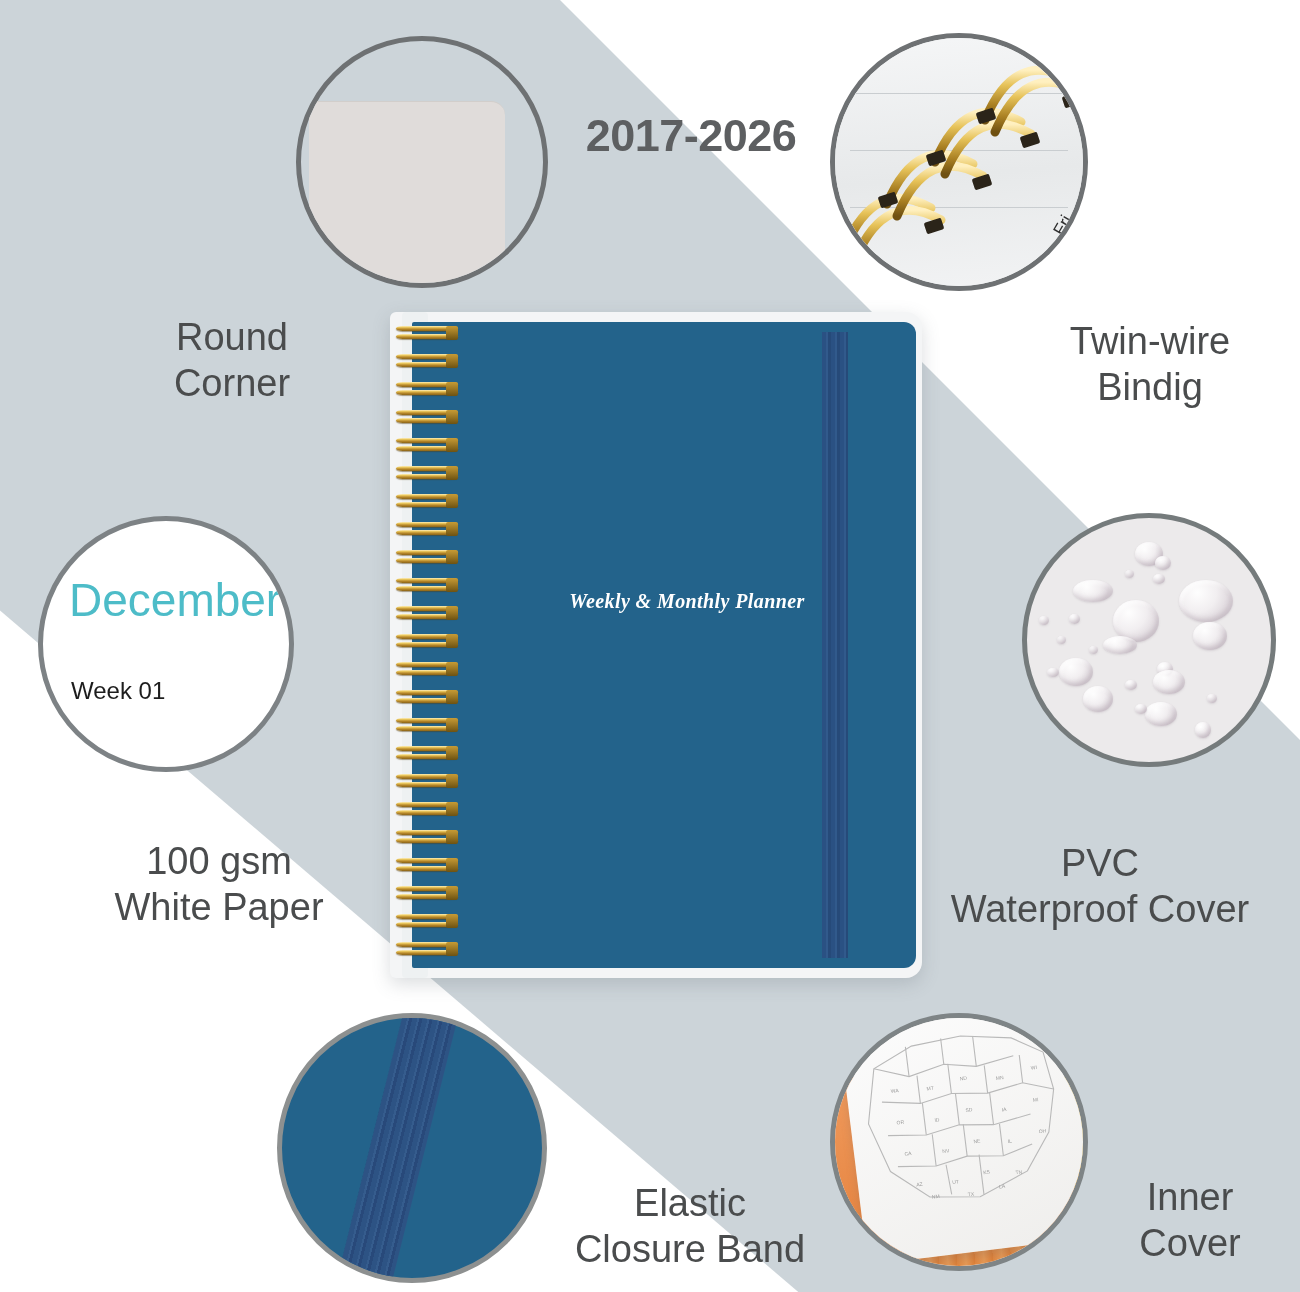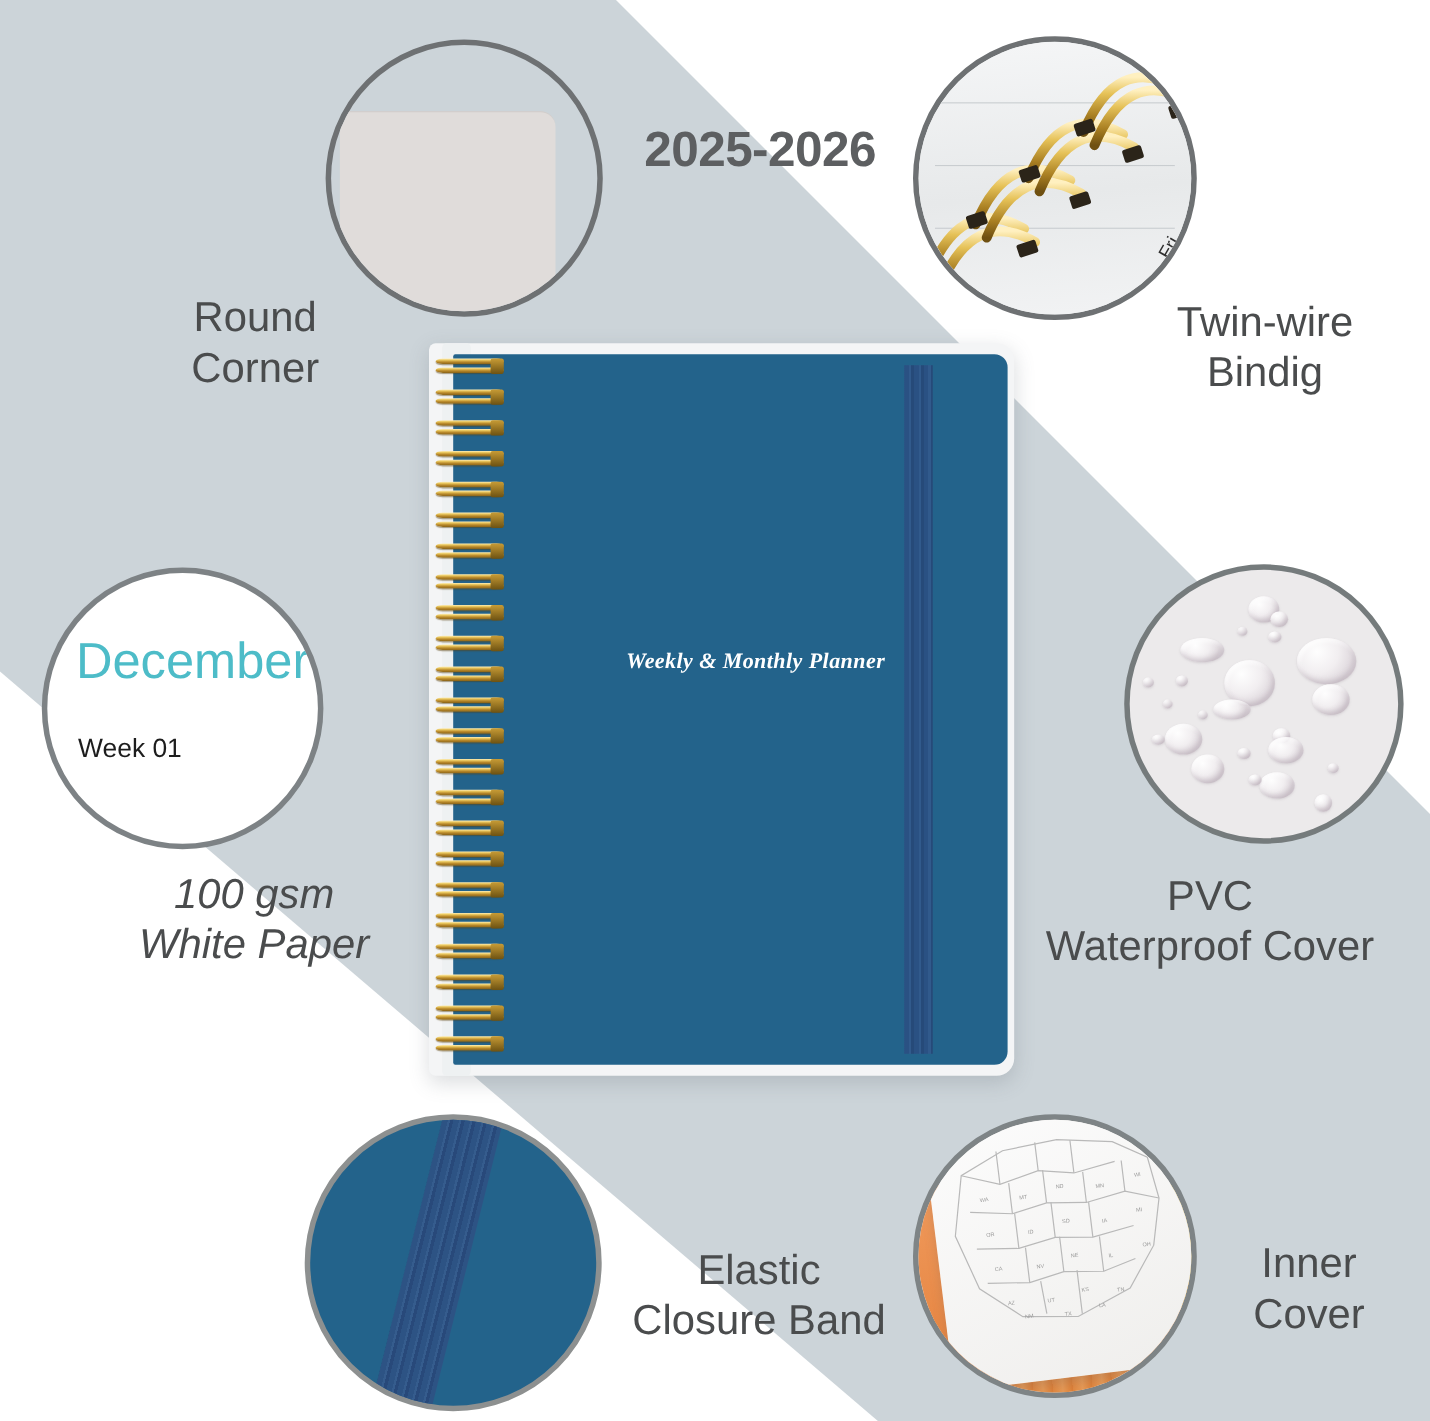"2025-2026" span.l1 { text: 2025-2026 -> 2017-2026 }
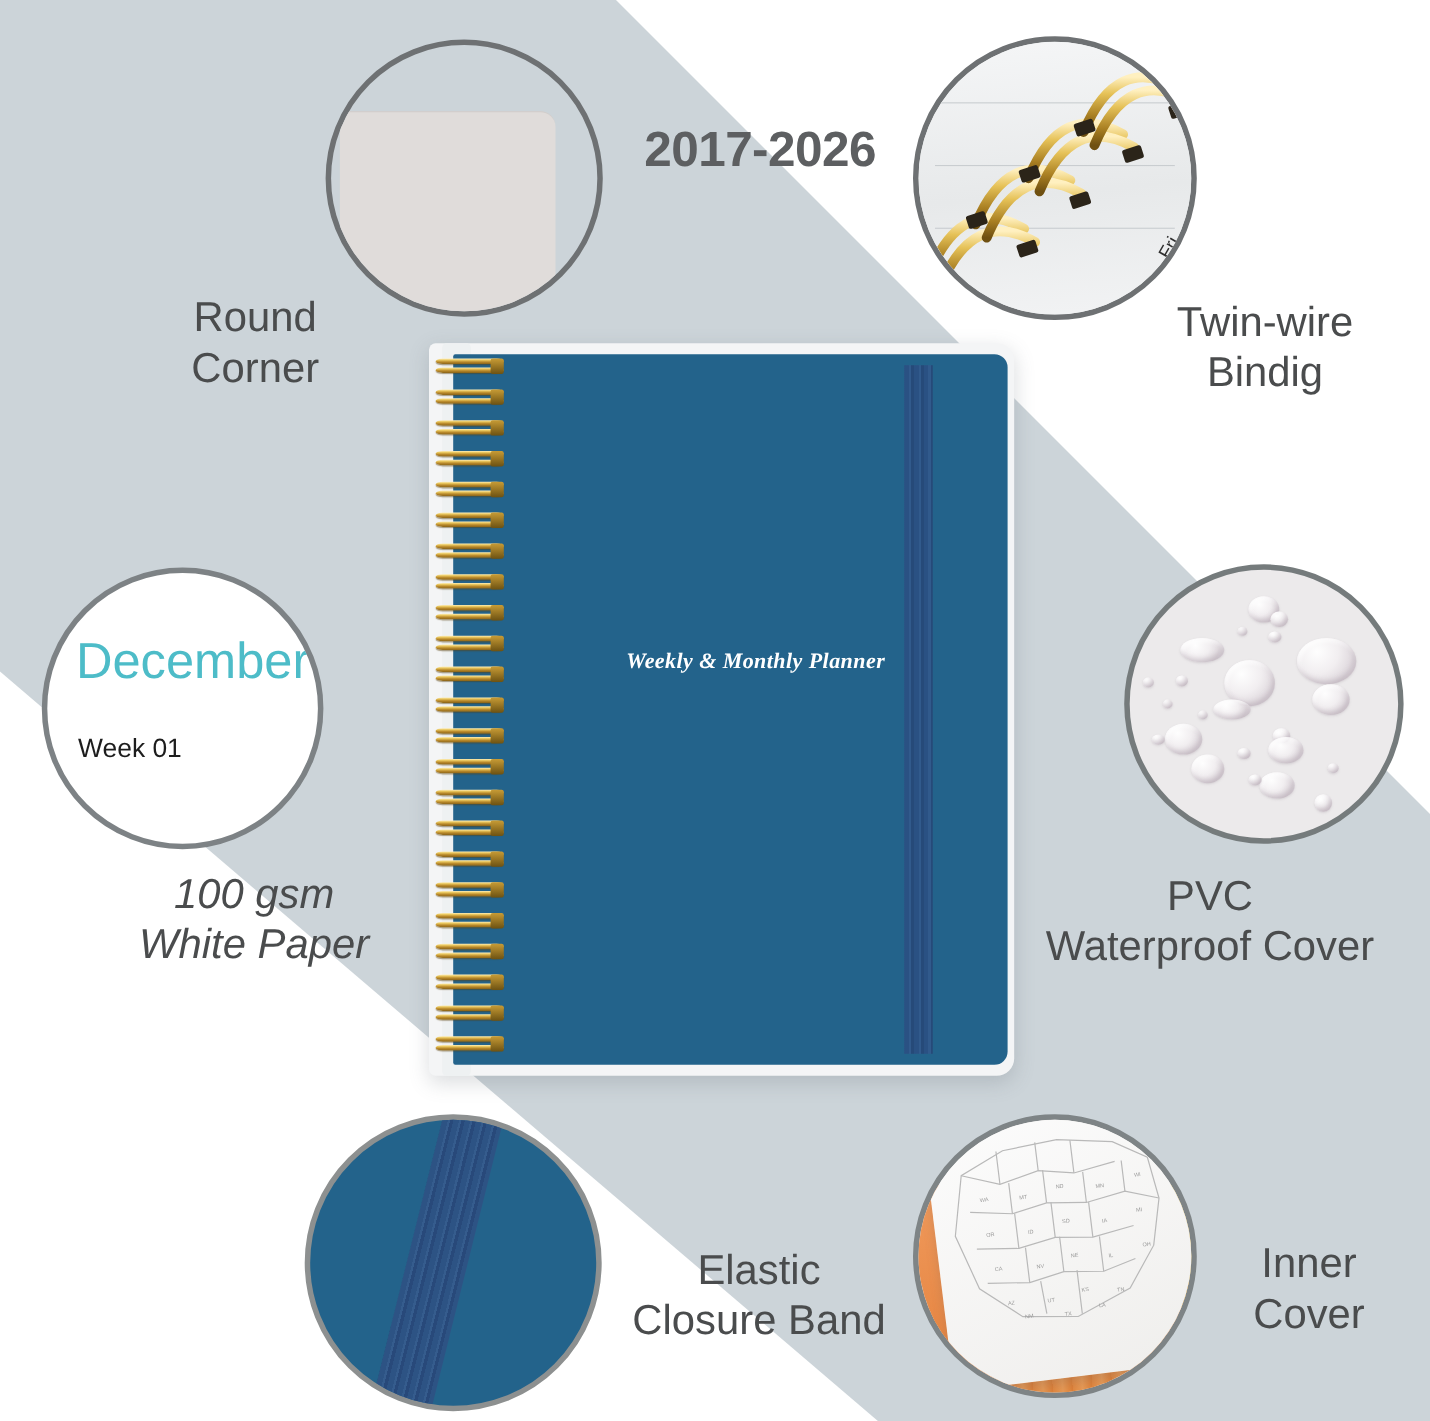"Round" .caption { margin-top: none -> 48px }
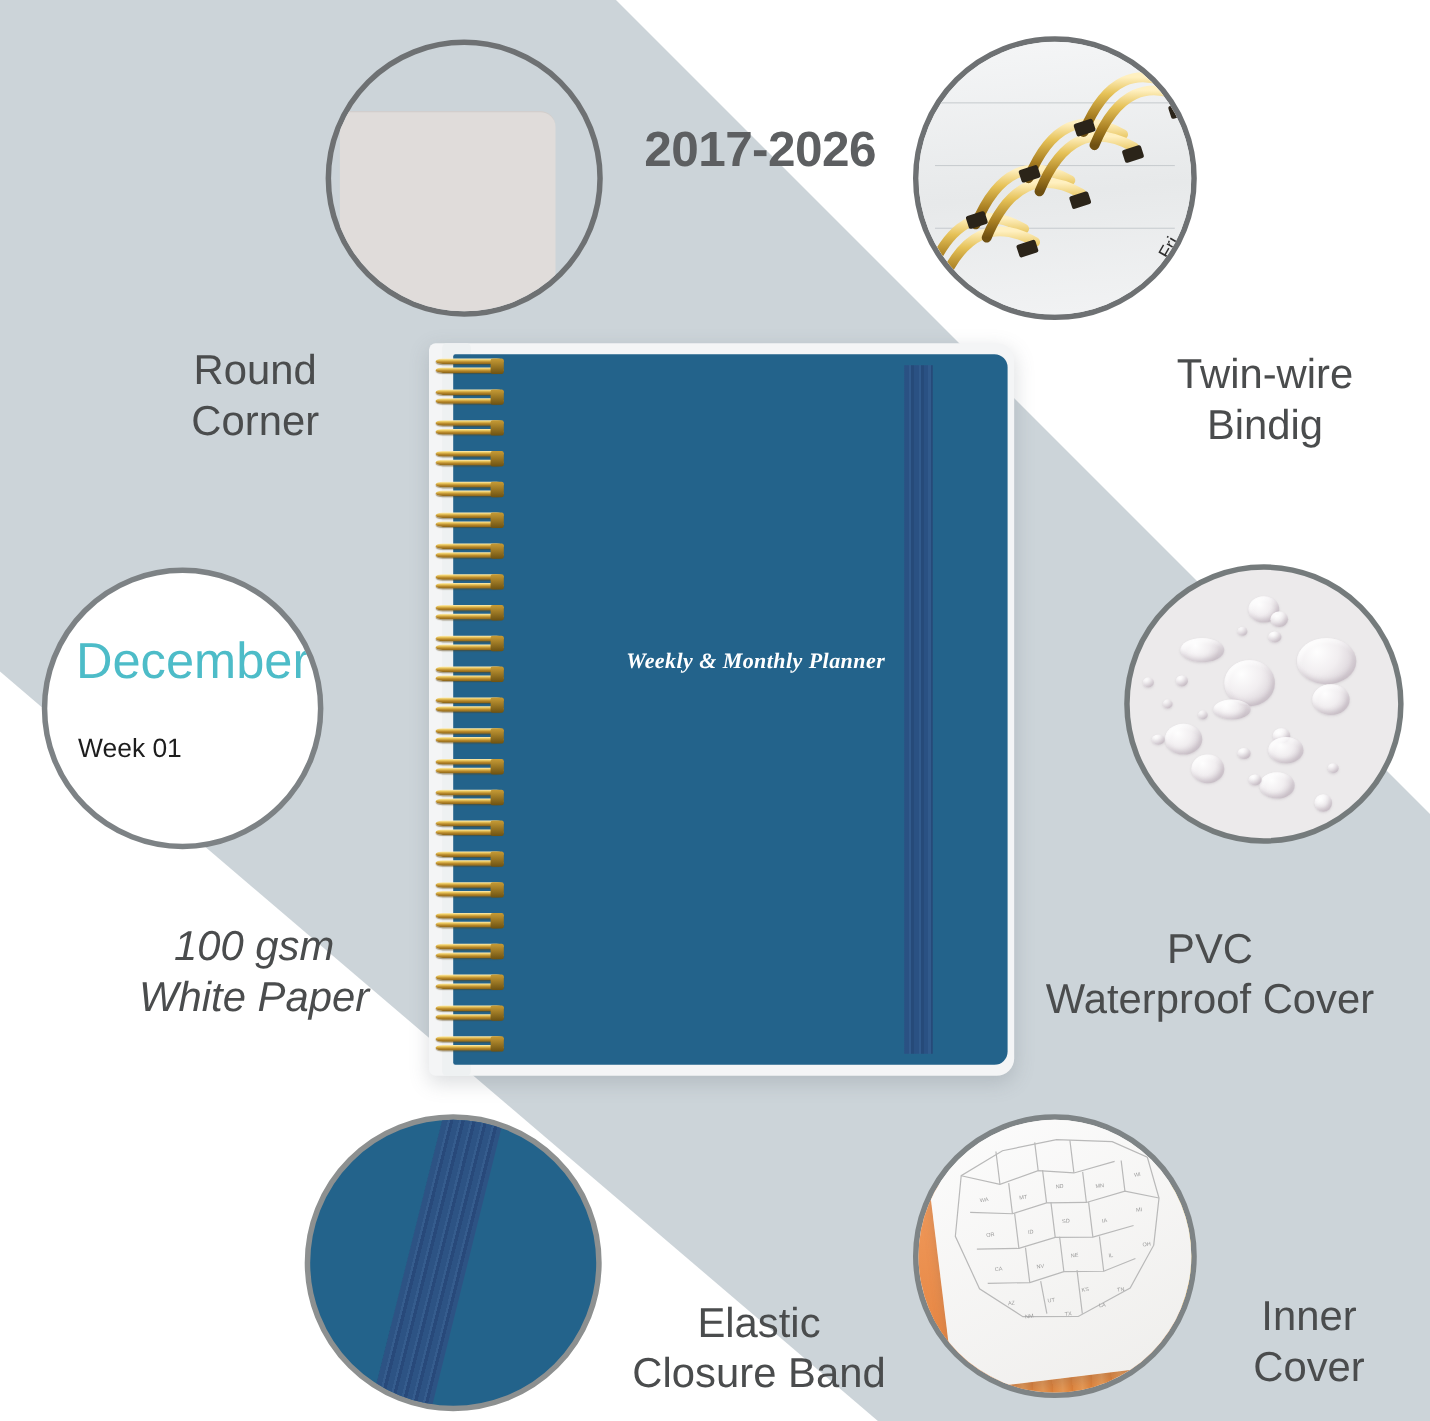"Week 01" #c-paper .week { top: 146px -> 156px }
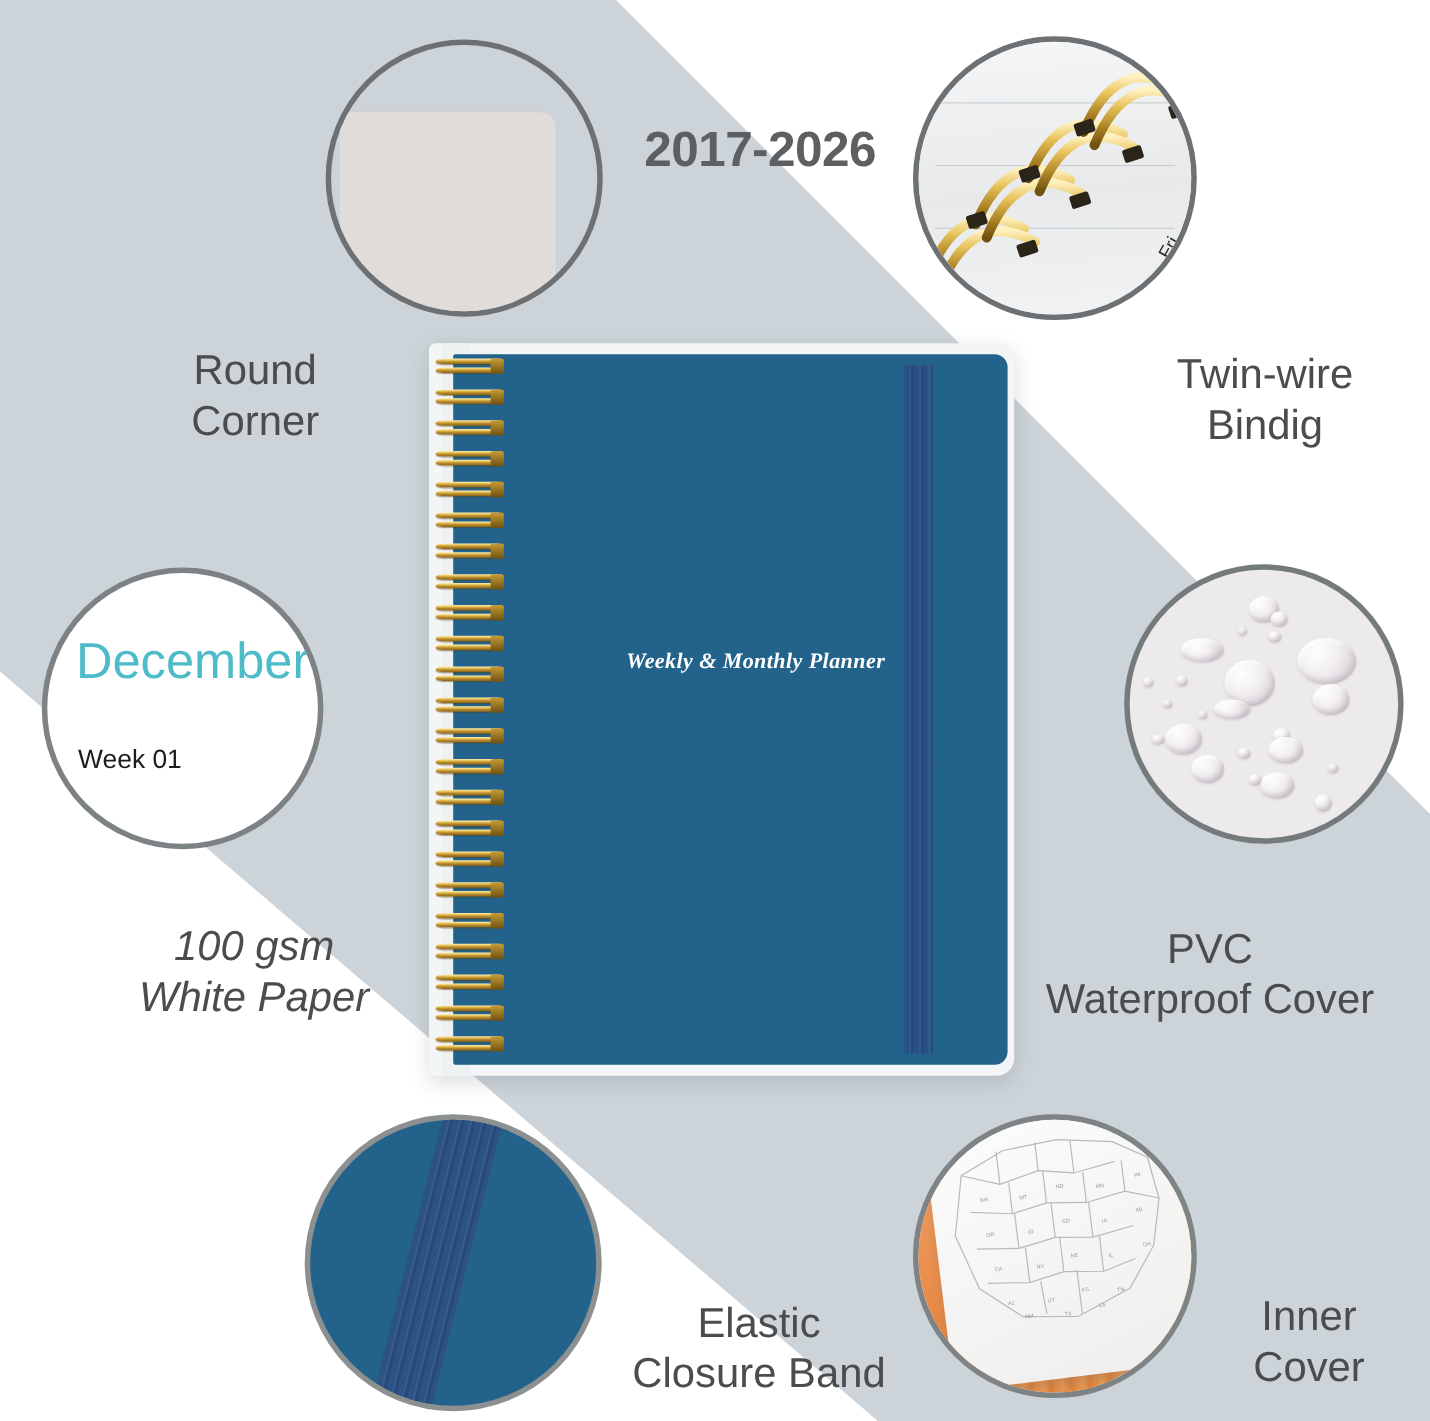"100 gsm" div.caption { font-style: italic -> none; left: 76px -> 64px }
